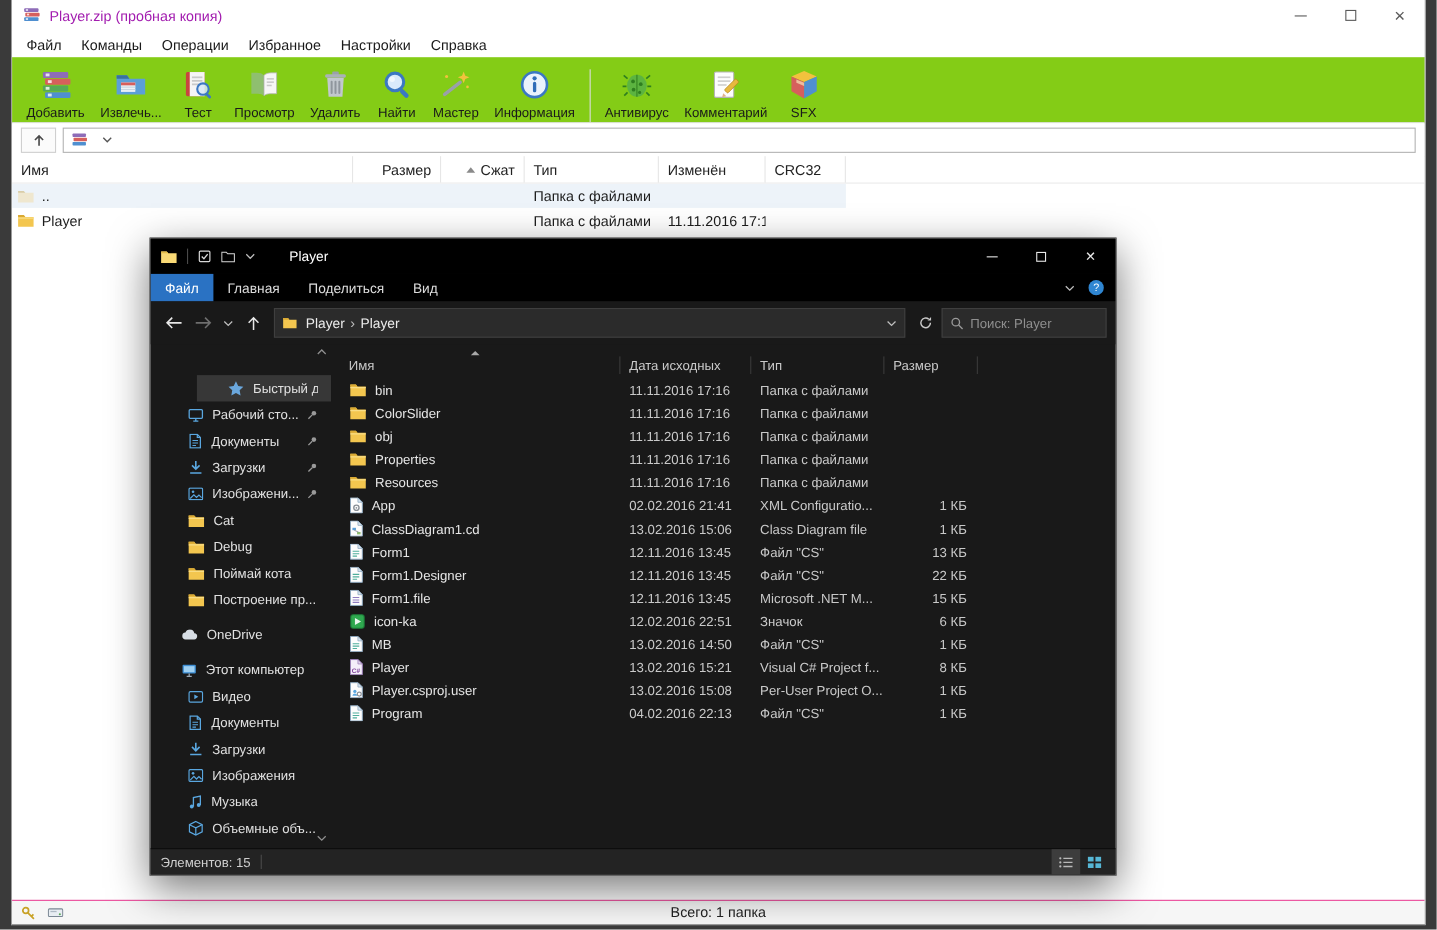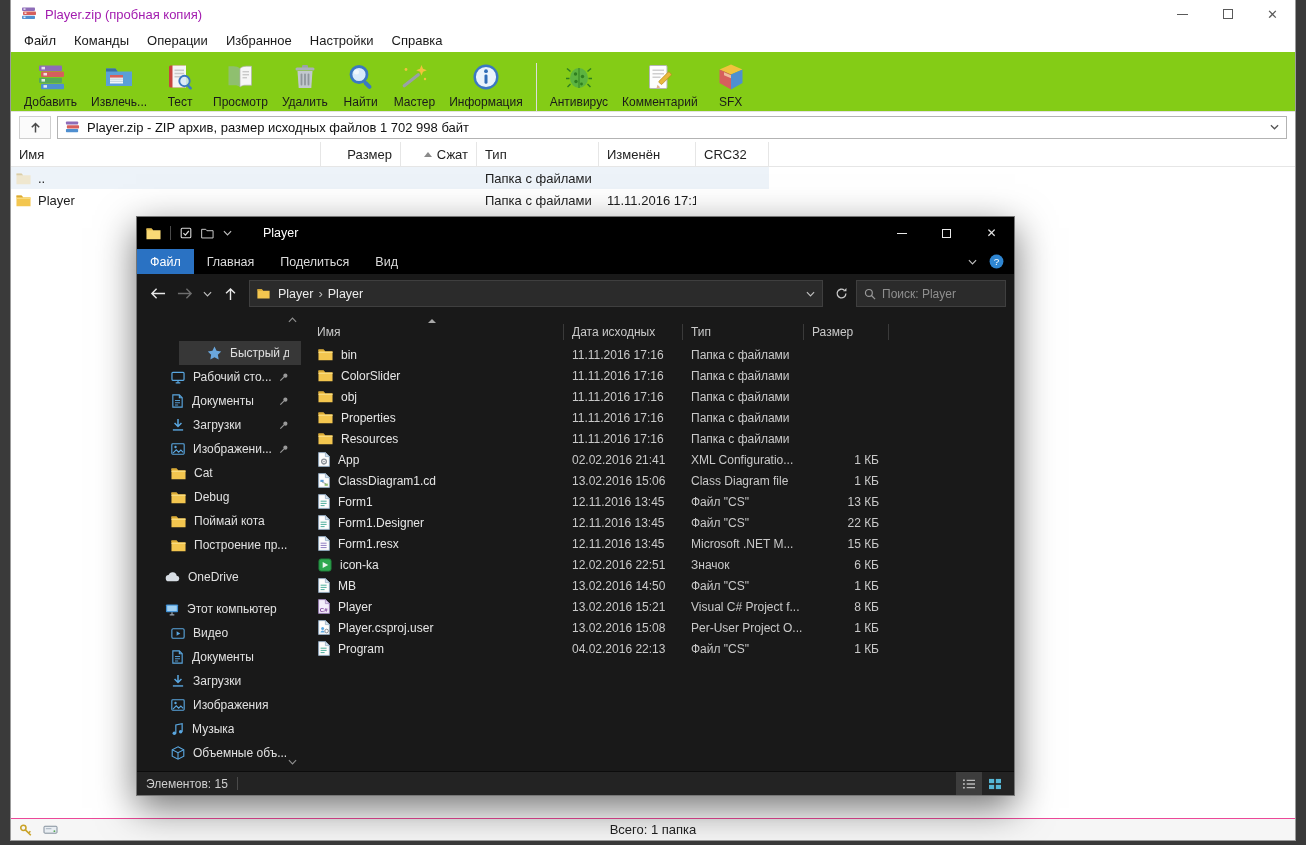"Player.zip - ZIP архив, размер" span.wr-combo-text { html: <span>Player.zip - ZIP архив, размер исходных файлов 1 702 998 байт</span> -> none }
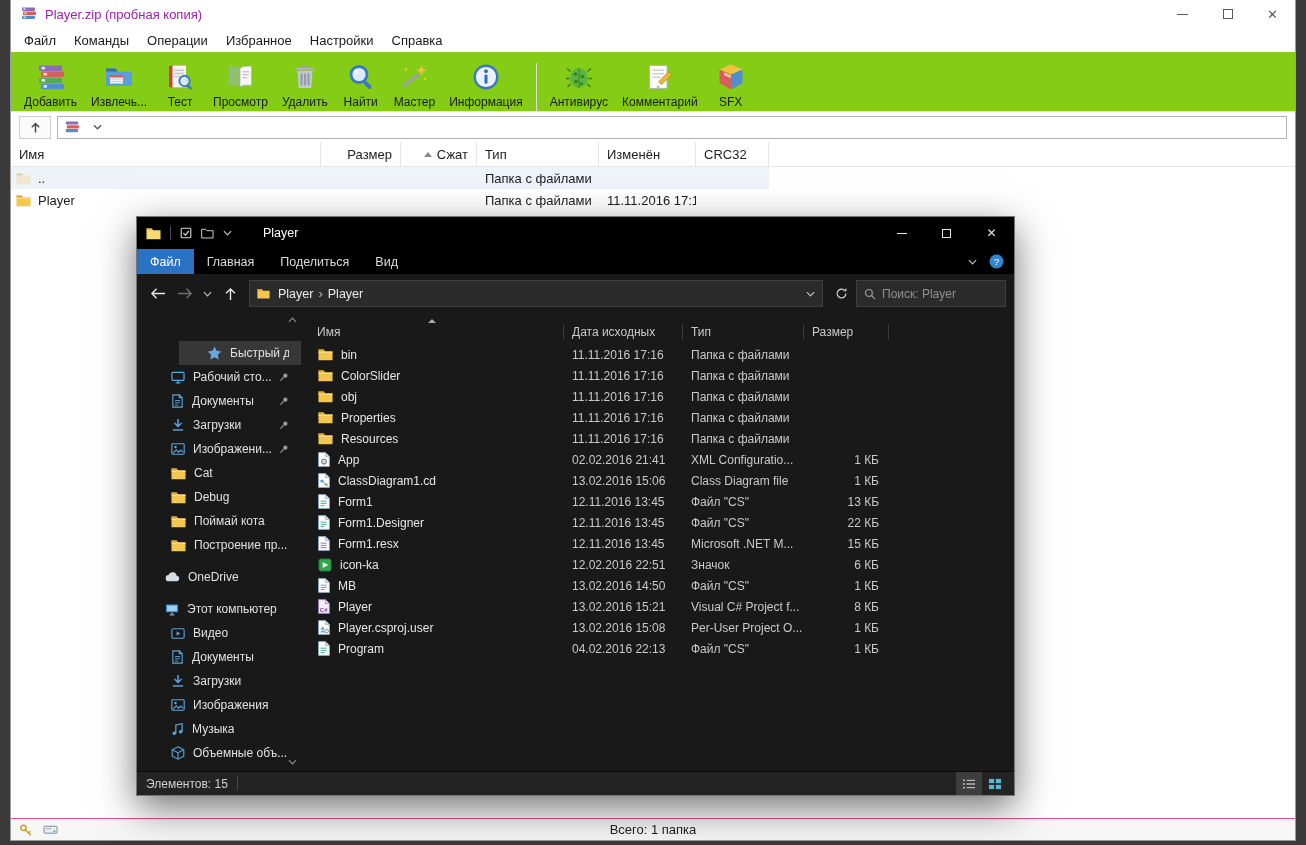"Form1.resx" span { text: Form1.resx -> Form1.file }
